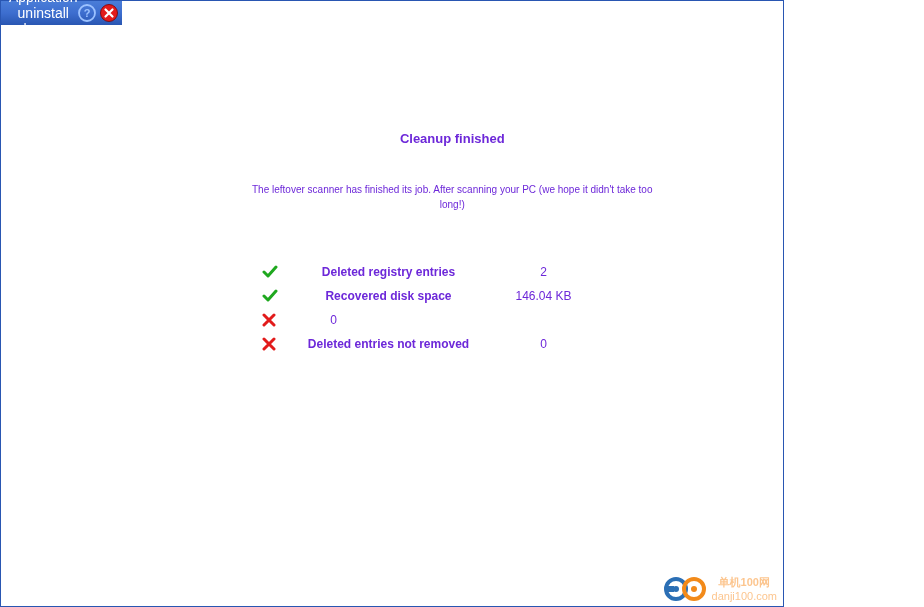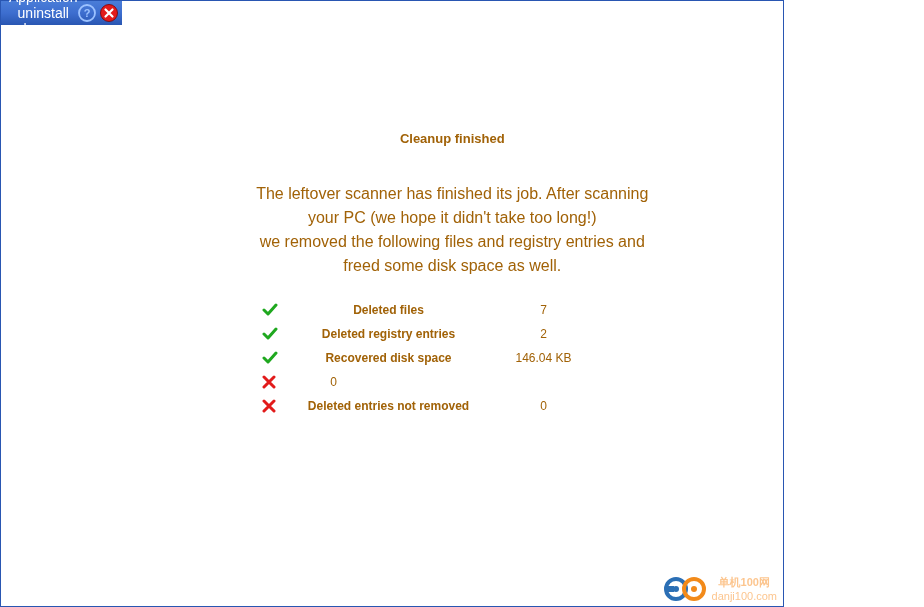"Cleanup finished" .content { color: #a16207 -> #6d28d9 }
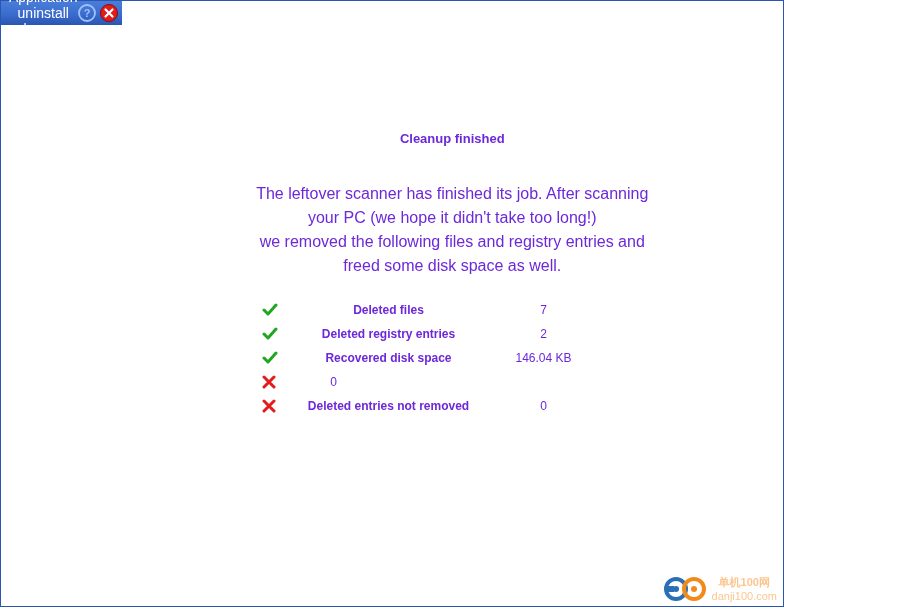"The leftover scanner has finished" .desc { font-size: 16px -> 10px; margin-bottom: 20px -> 48px }
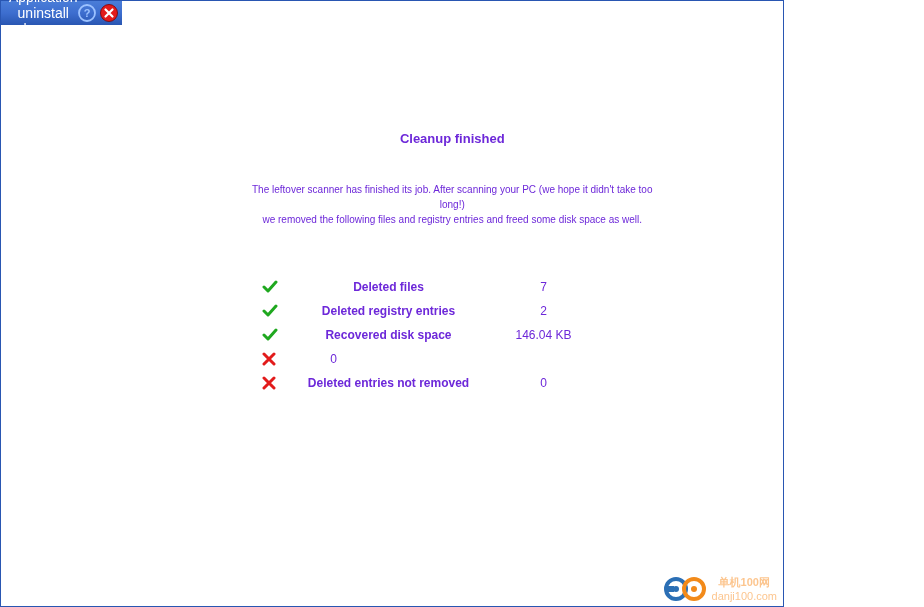"we removed the following files" span { html: <span>we removed the following files and registry entries and freed some disk space as well.</span> -> none }
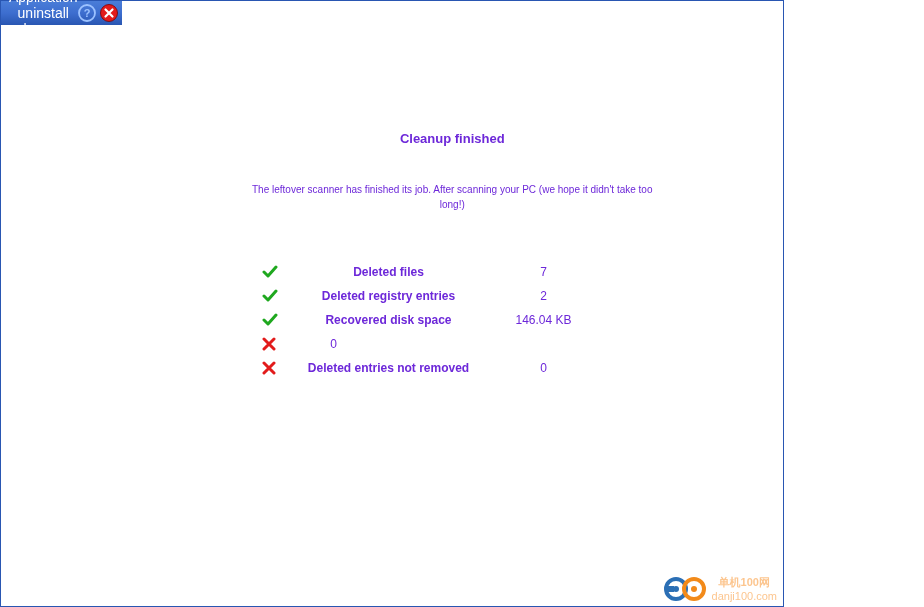"Deleted files" div.row { html: <div> <span> <svg> <path></path> </svg> </span> <span>Deleted files</span> <span>7</span> </div> -> none }
